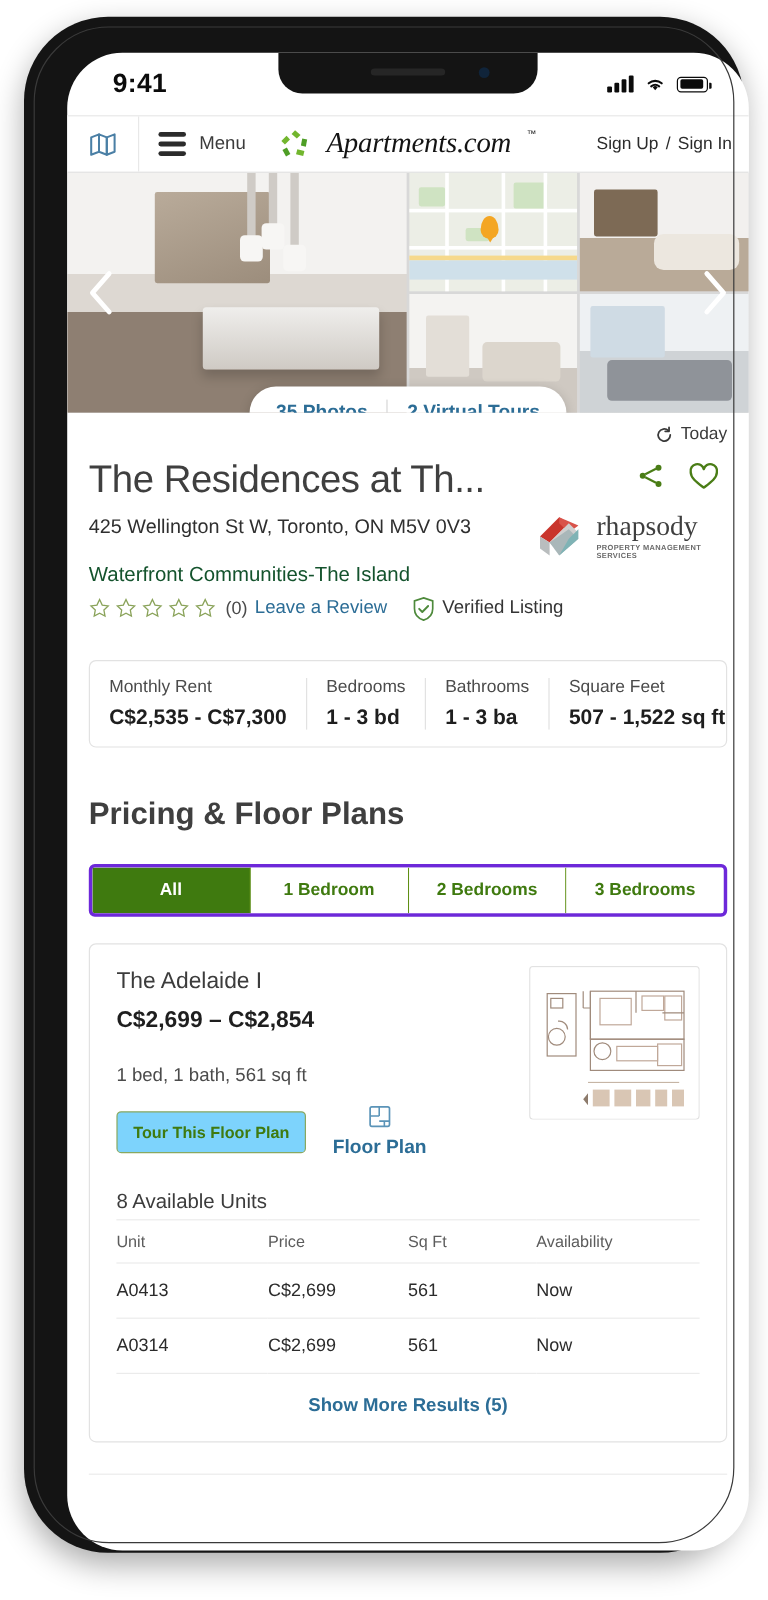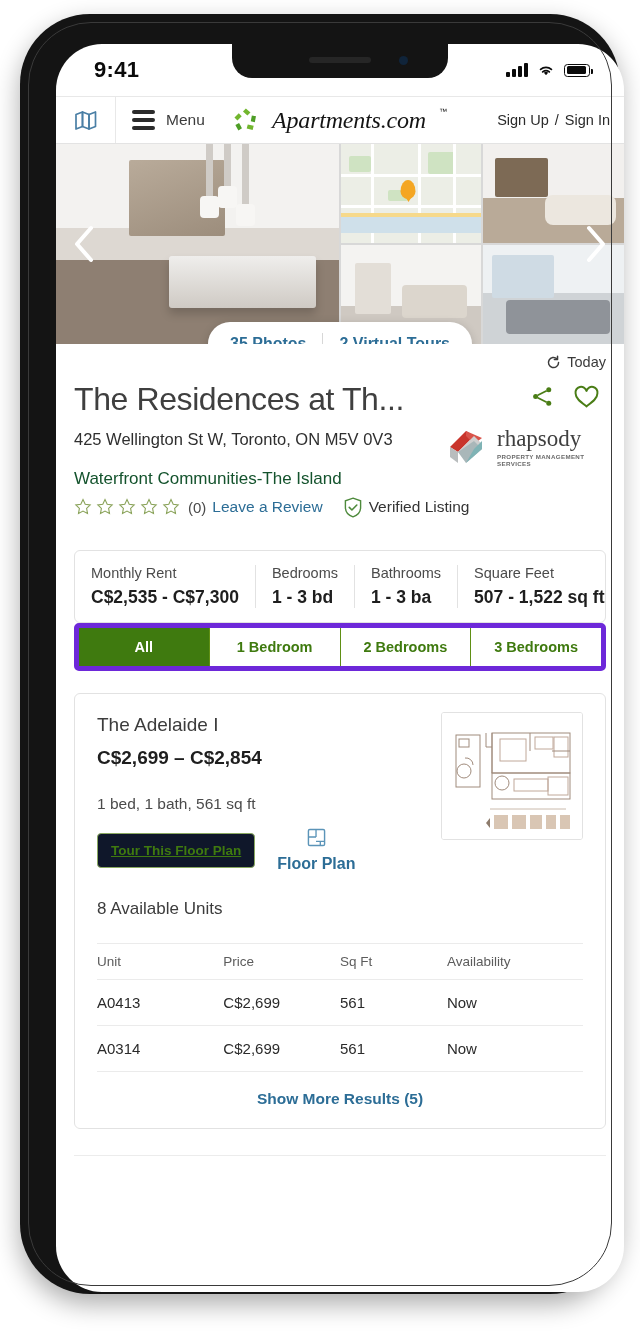"Pricing & Floor Plans" h2.sec-title { html: none -> <h2>Pricing &amp; Floor Plans</h2> }
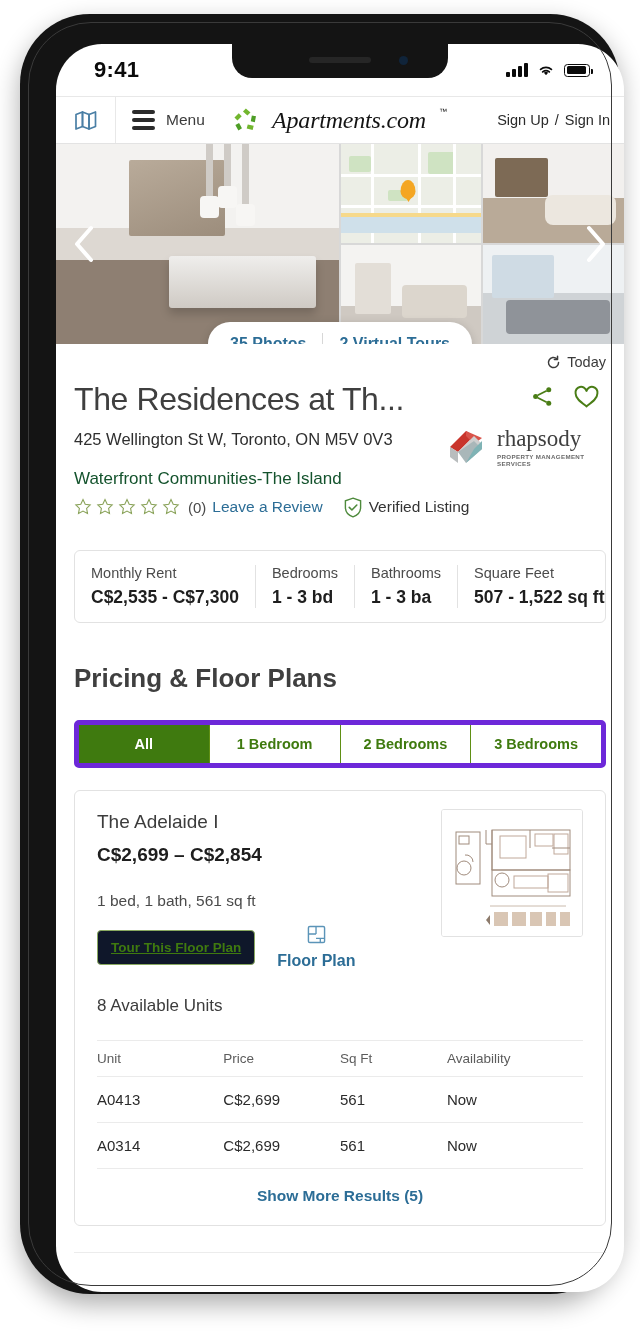"All" .tabs { border: 5px solid #6d28d9 -> 3px solid #6d28d9 }
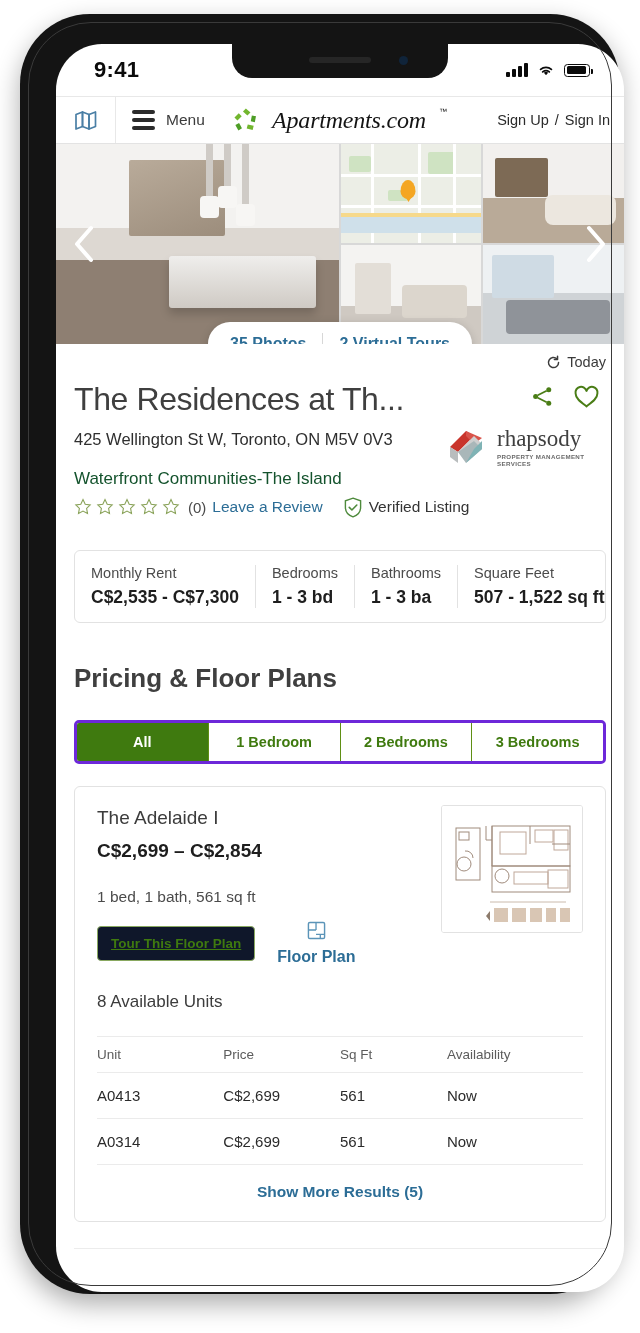"Tour This Floor Plan" .fp-btn { background: #0f172a -> #7dd3fc; text-decoration: underline -> none }
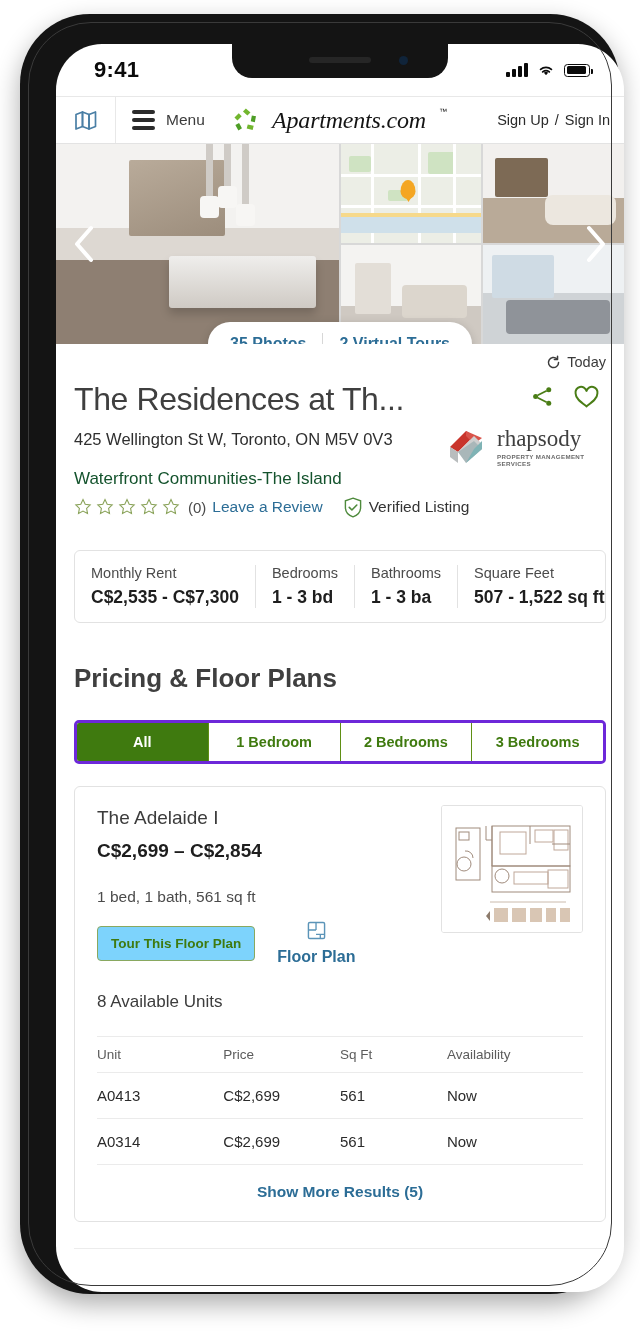"Unit" table.units { margin-top: 24px -> 4px }
